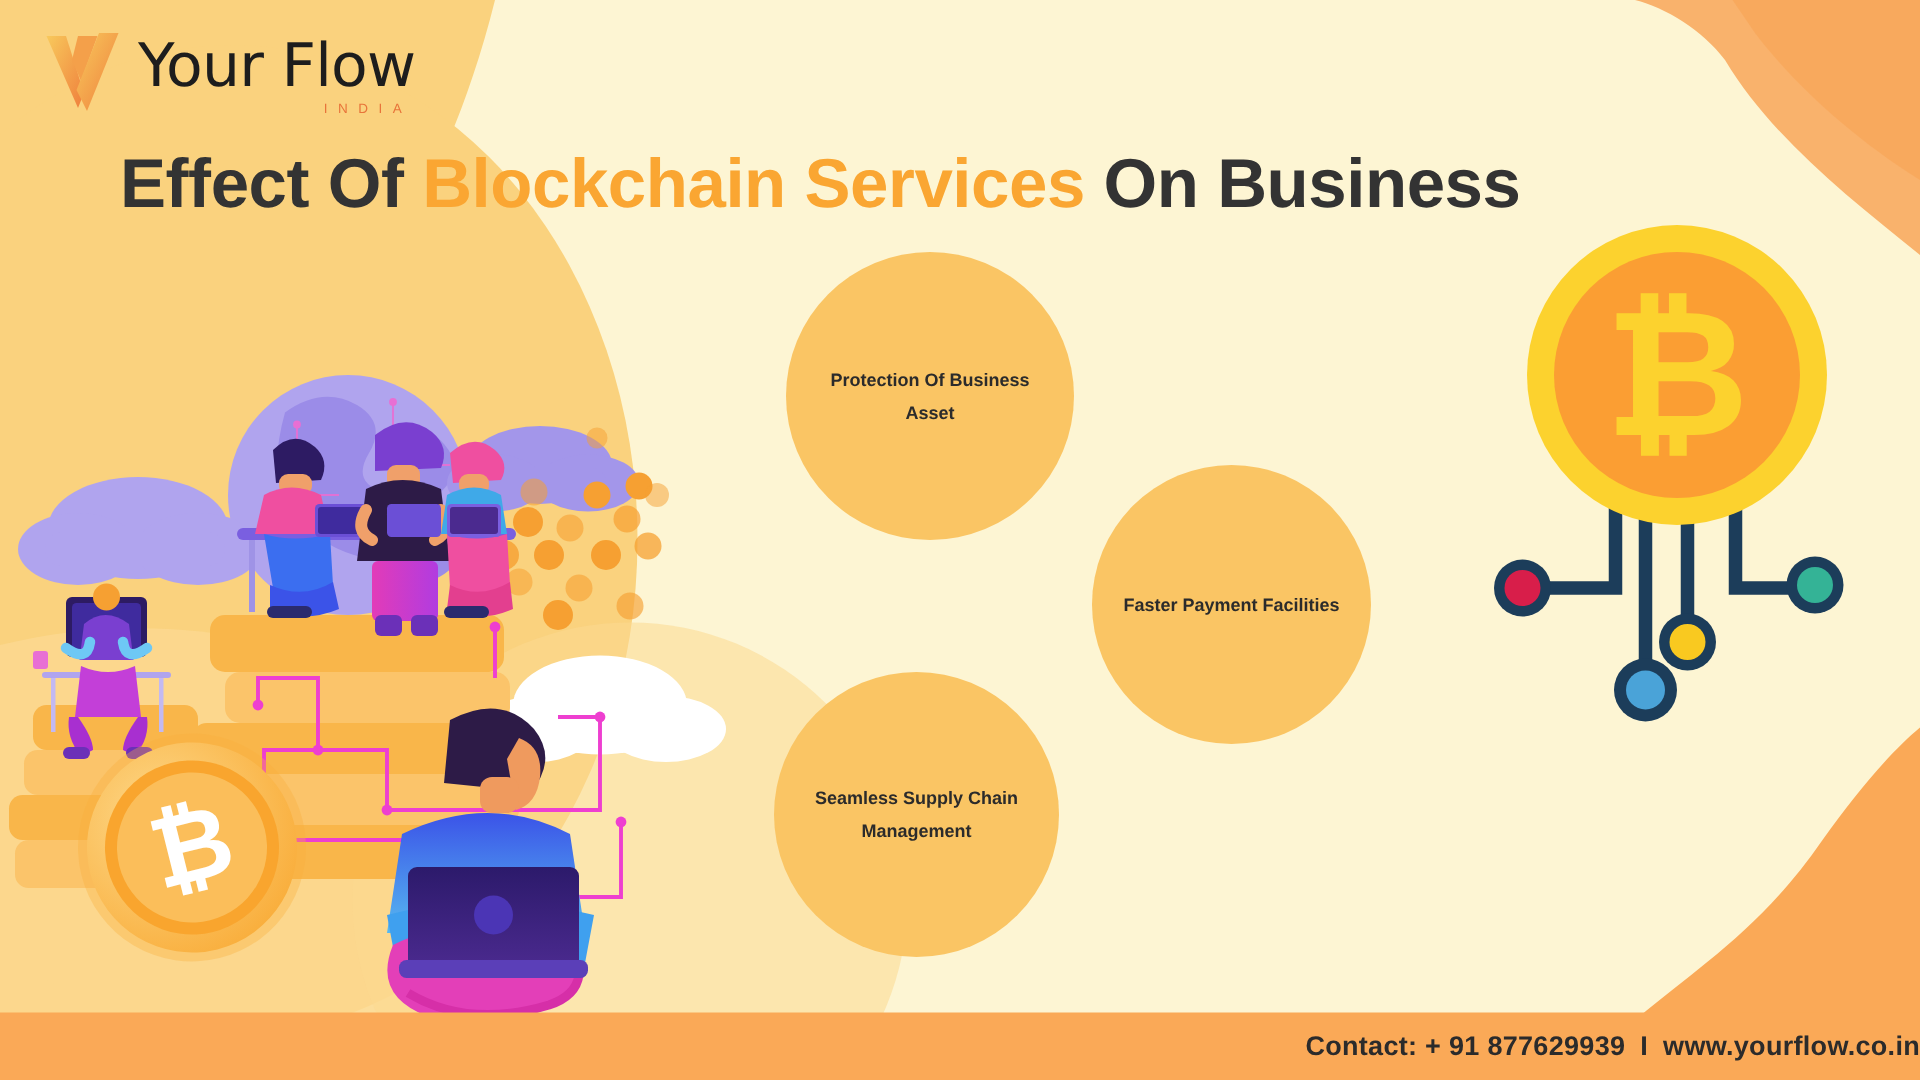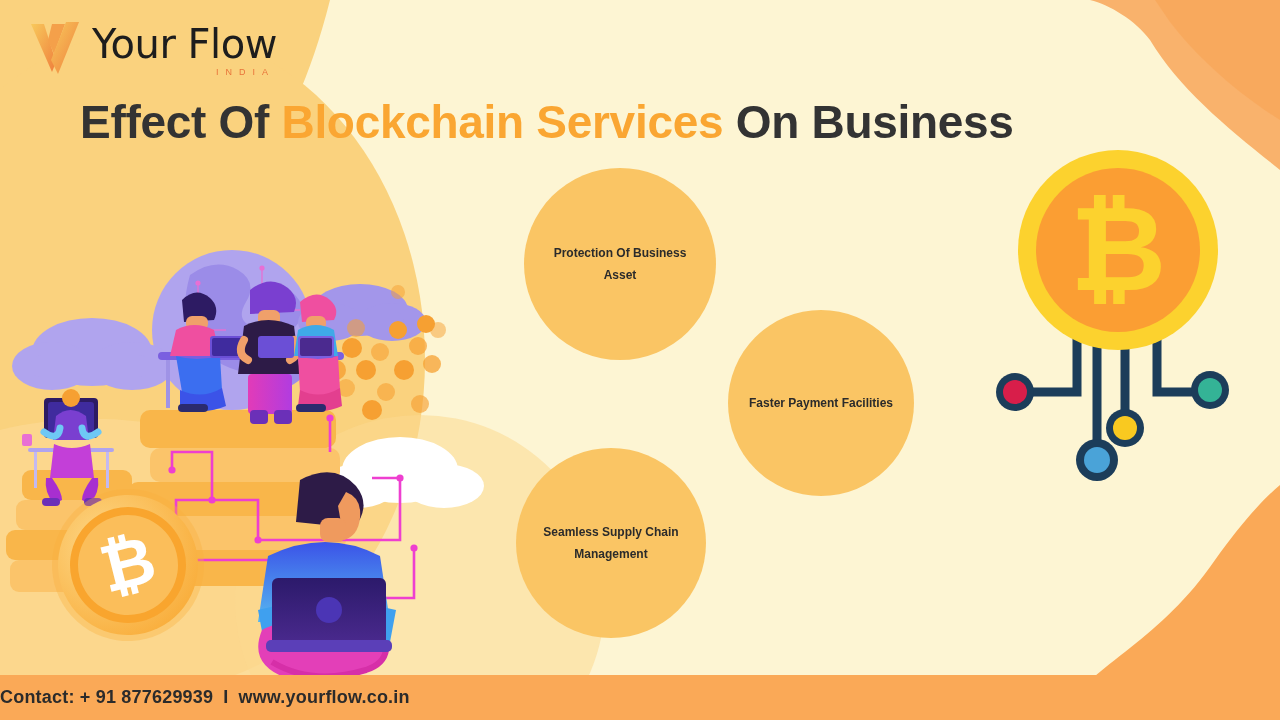"Contact: + 91 877629939 I" .footer { justify-content: flex-start -> flex-end }
